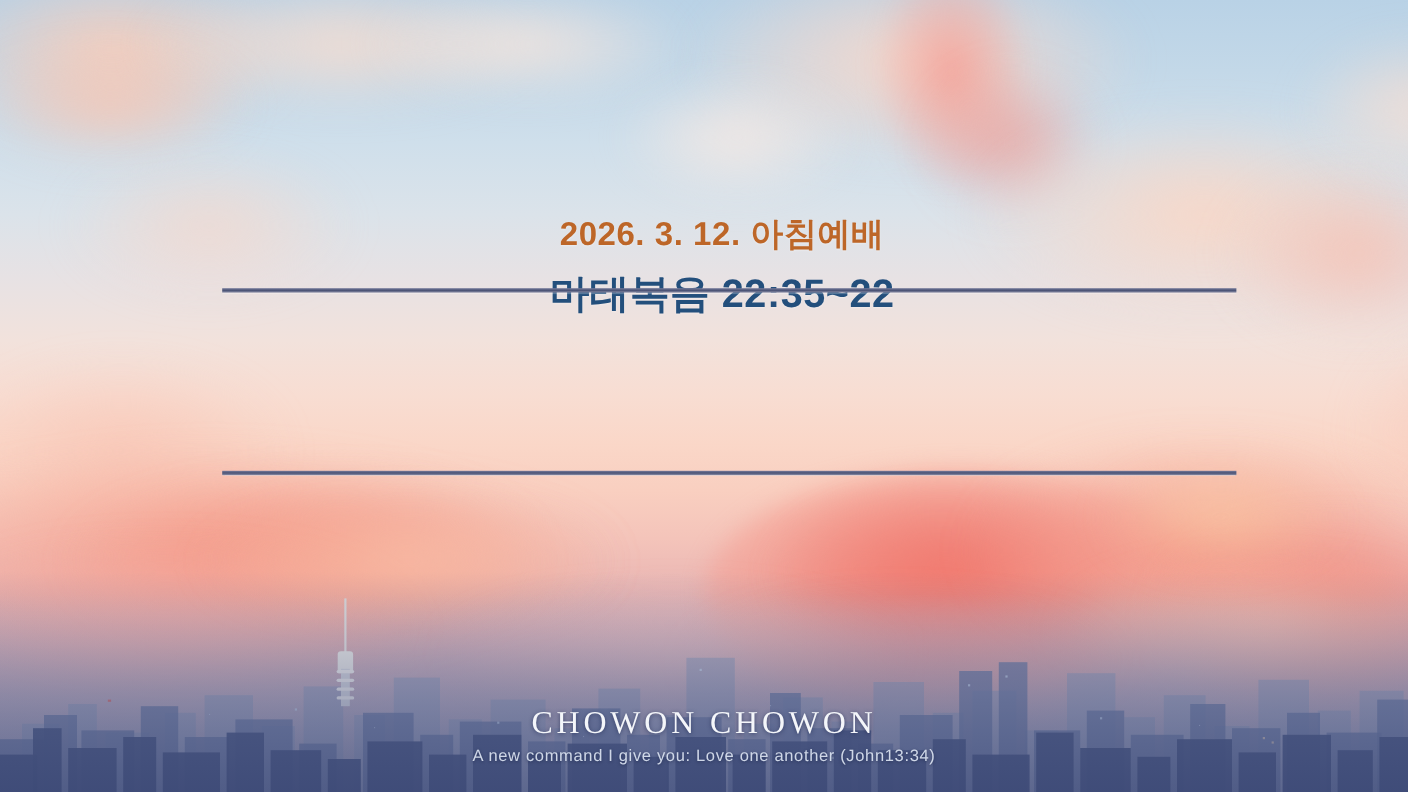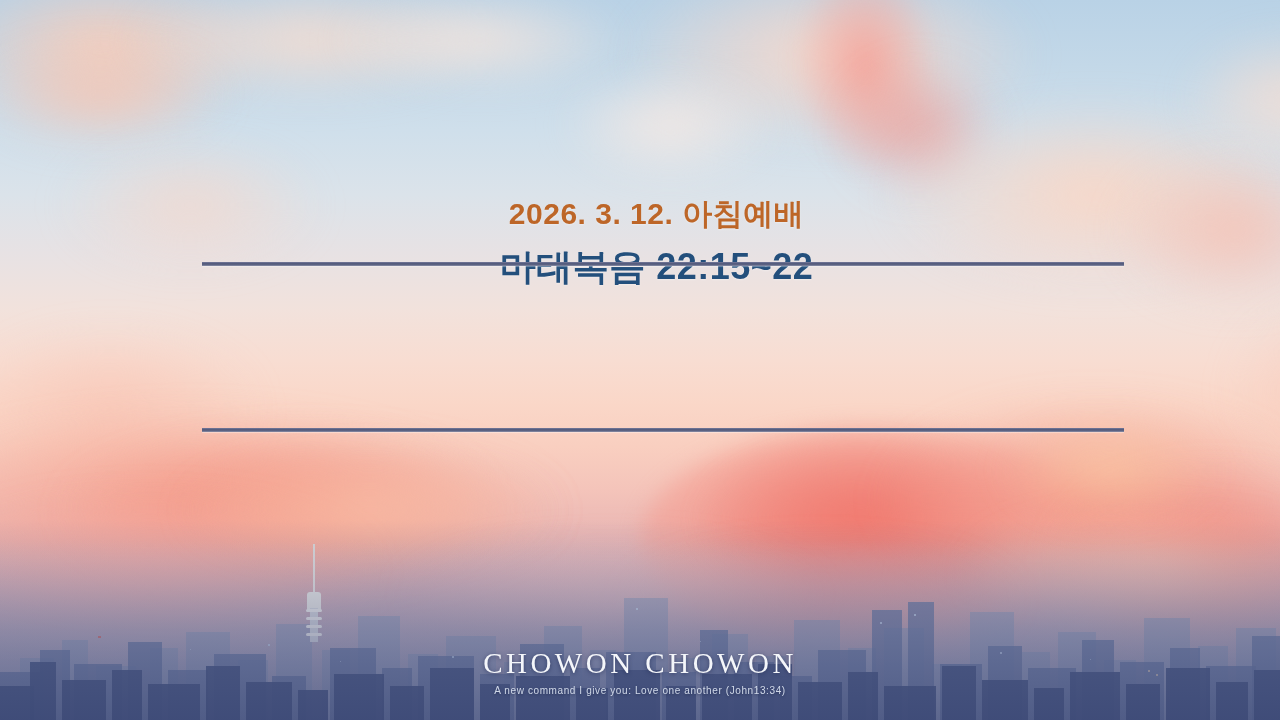"마태복음 22:15~22" div.scripture { text: 22:15 -> 22:35 }
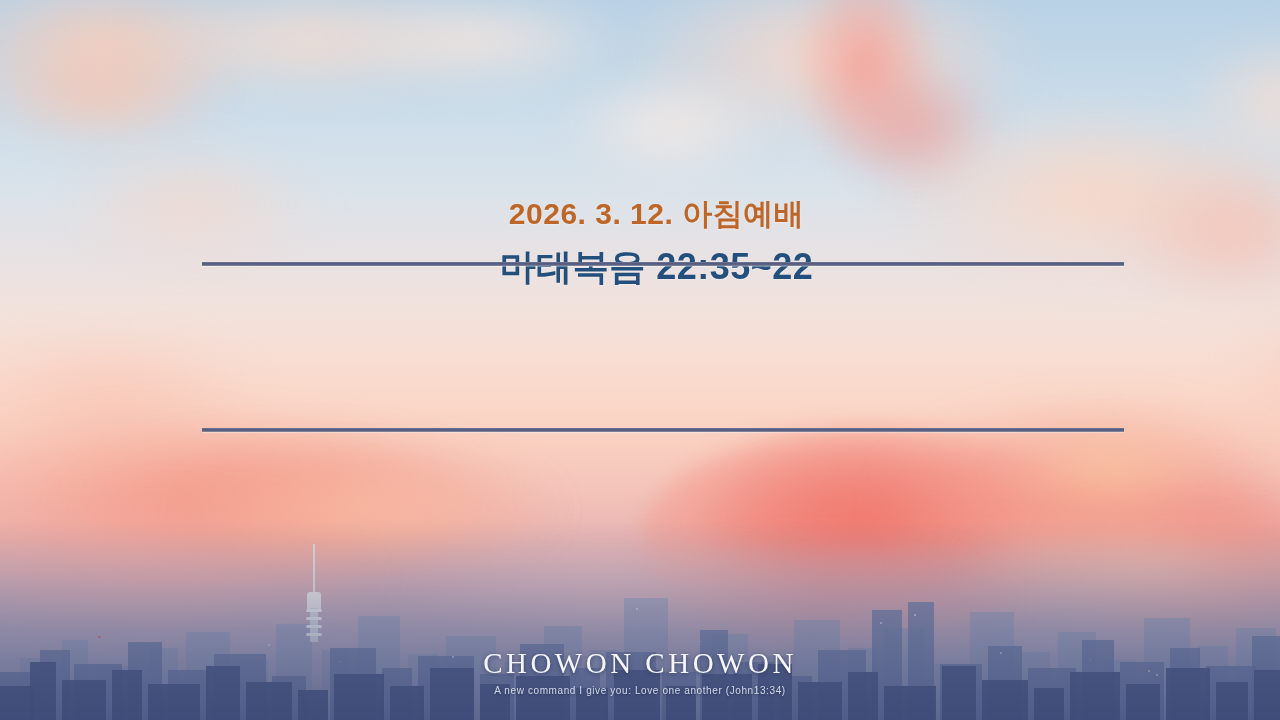"A new command I give" .logo-tag { font-size: 10px -> 15px }
